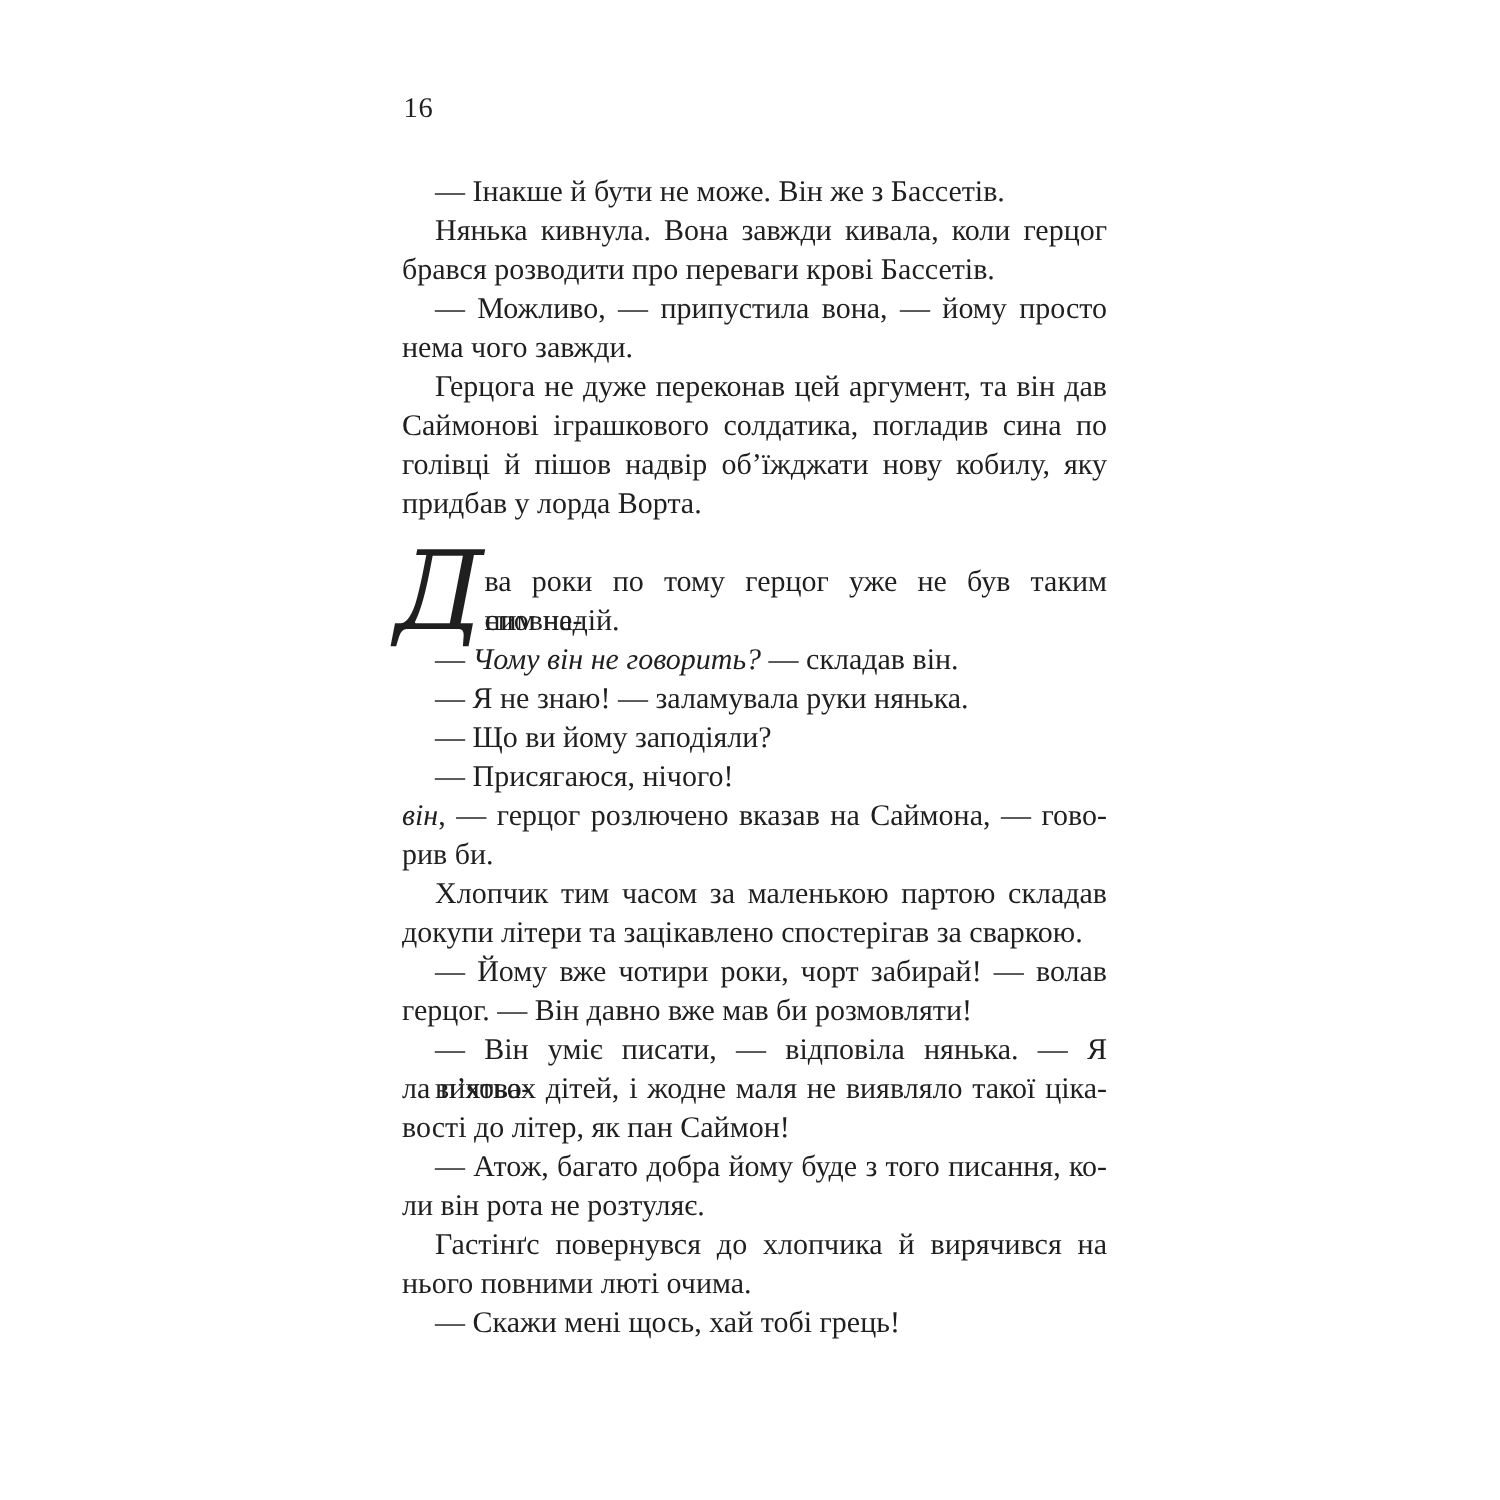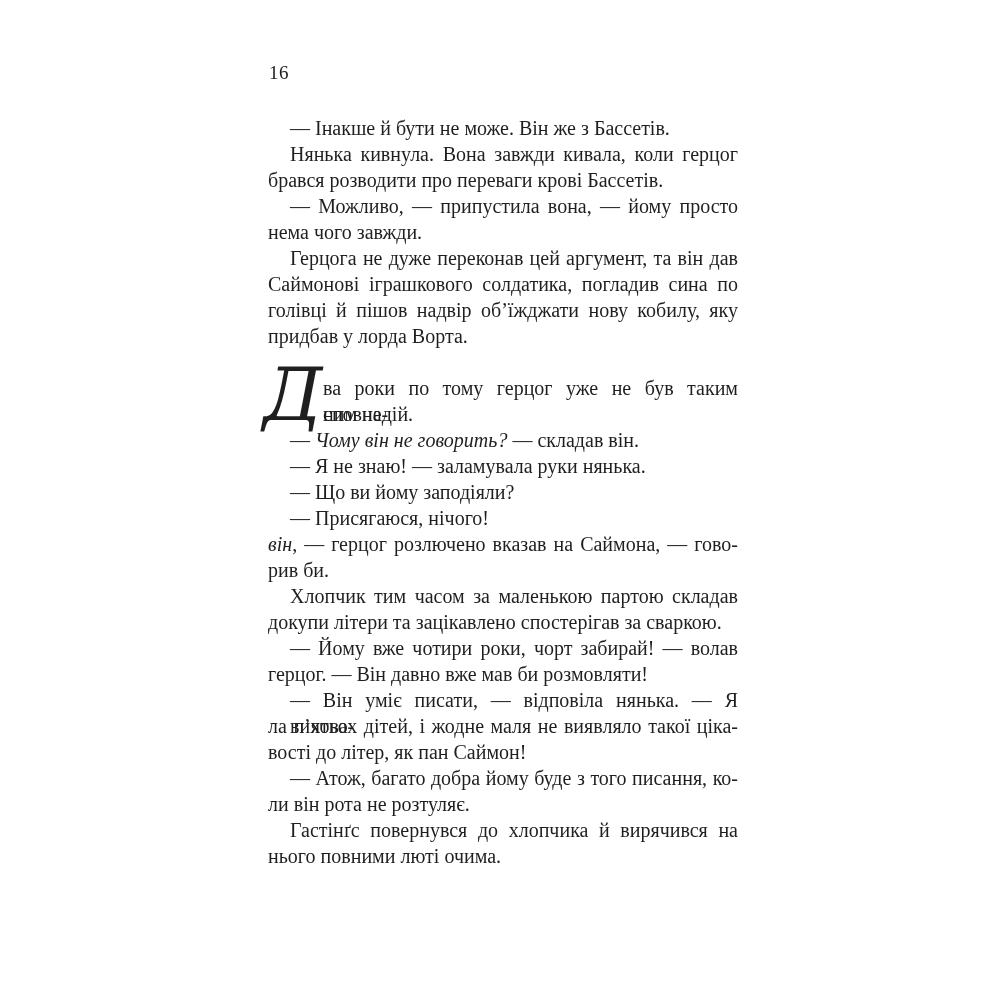"— Скажи мені щось, хай" div.line { html: none -> <div><span>— Скажи мені щось, хай тобі грець!</span></div> }
